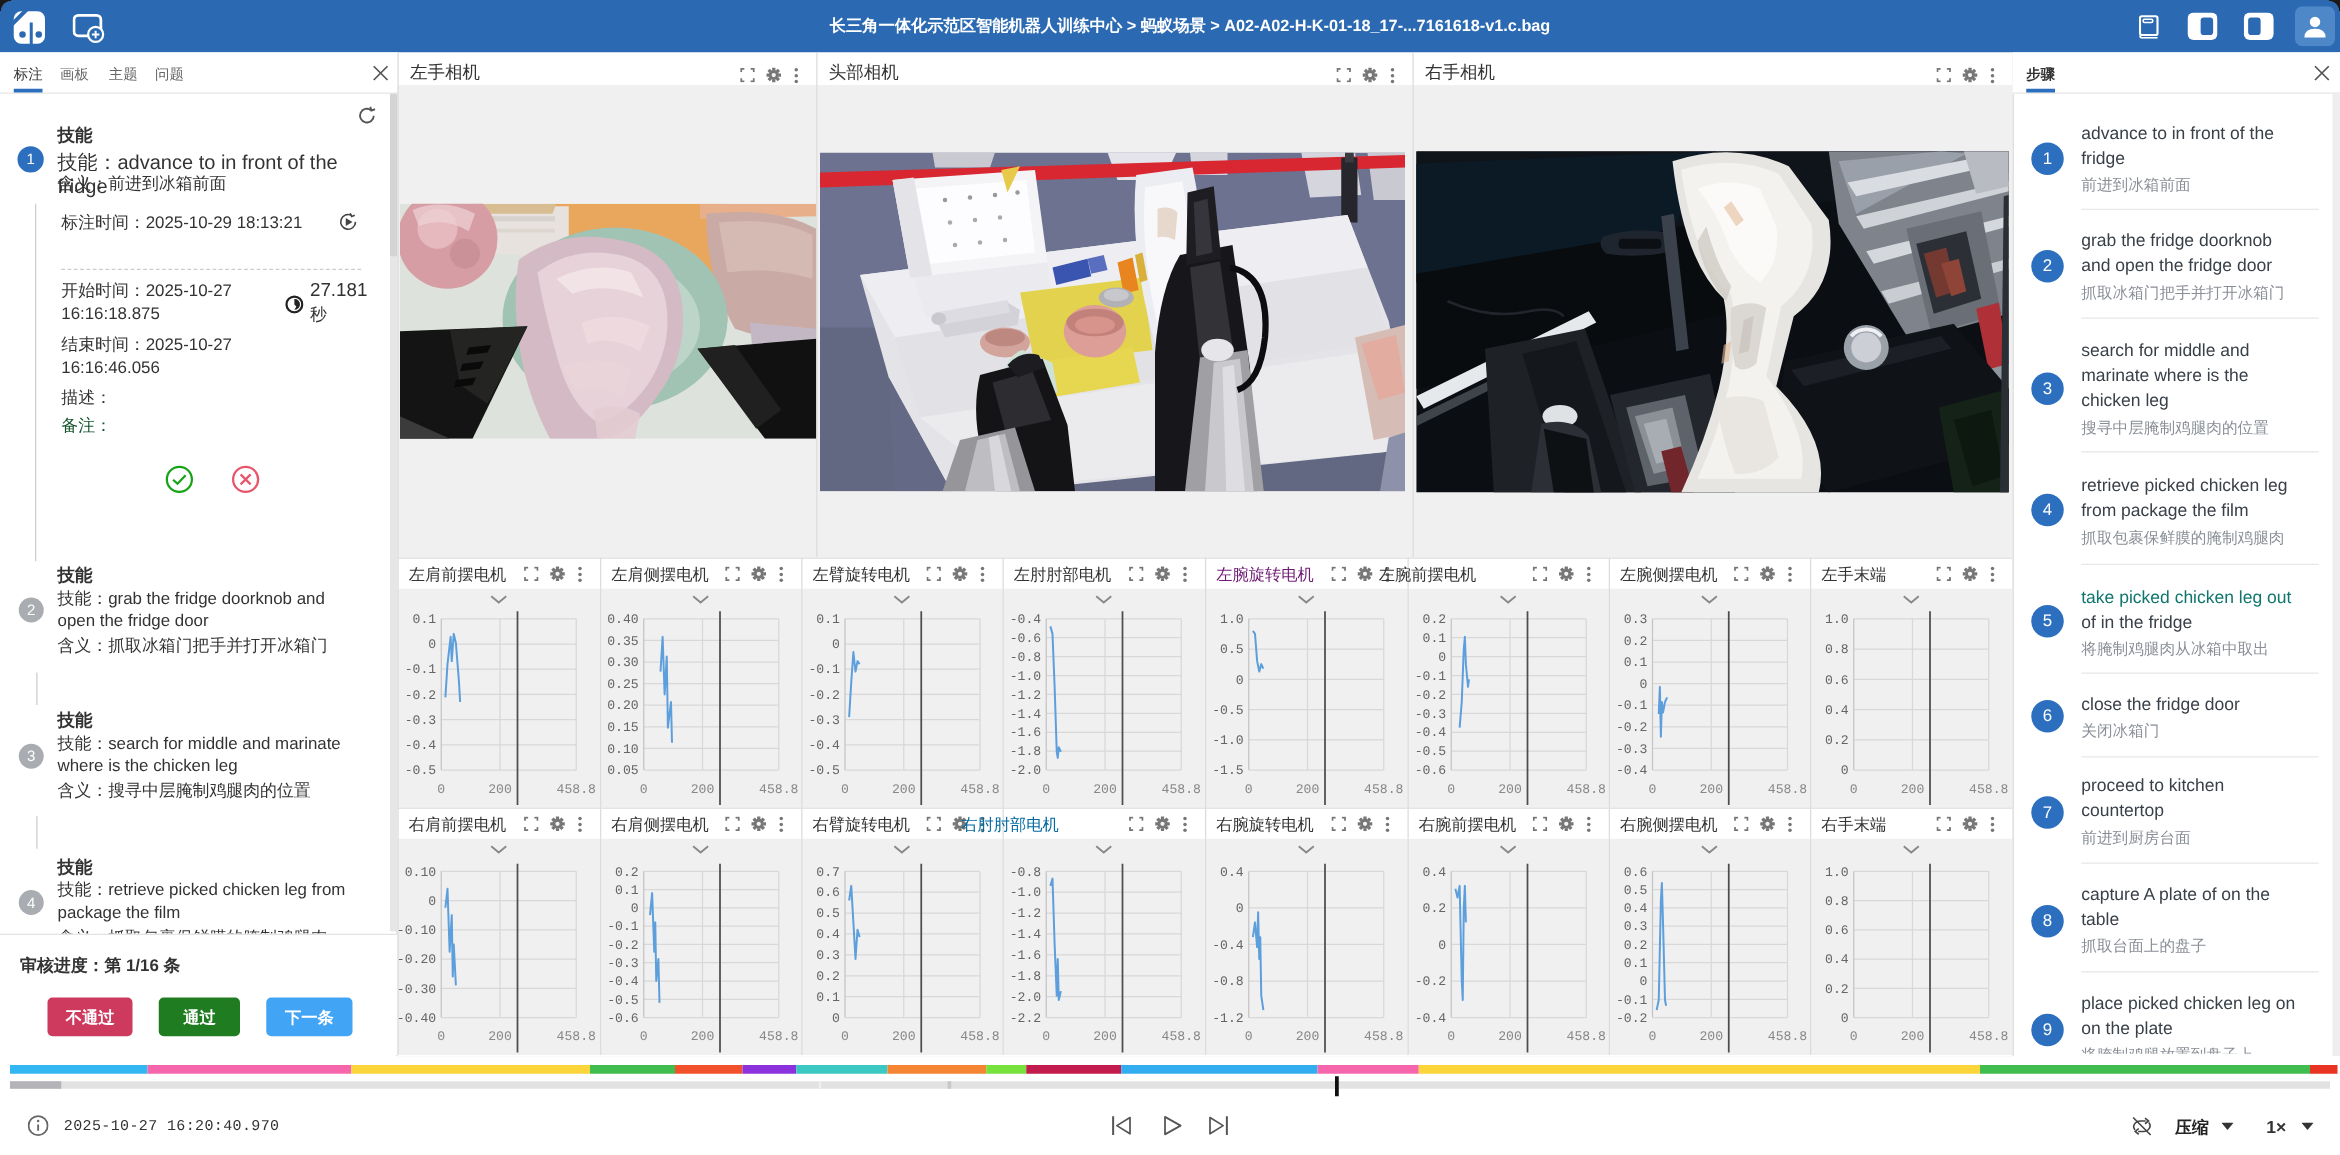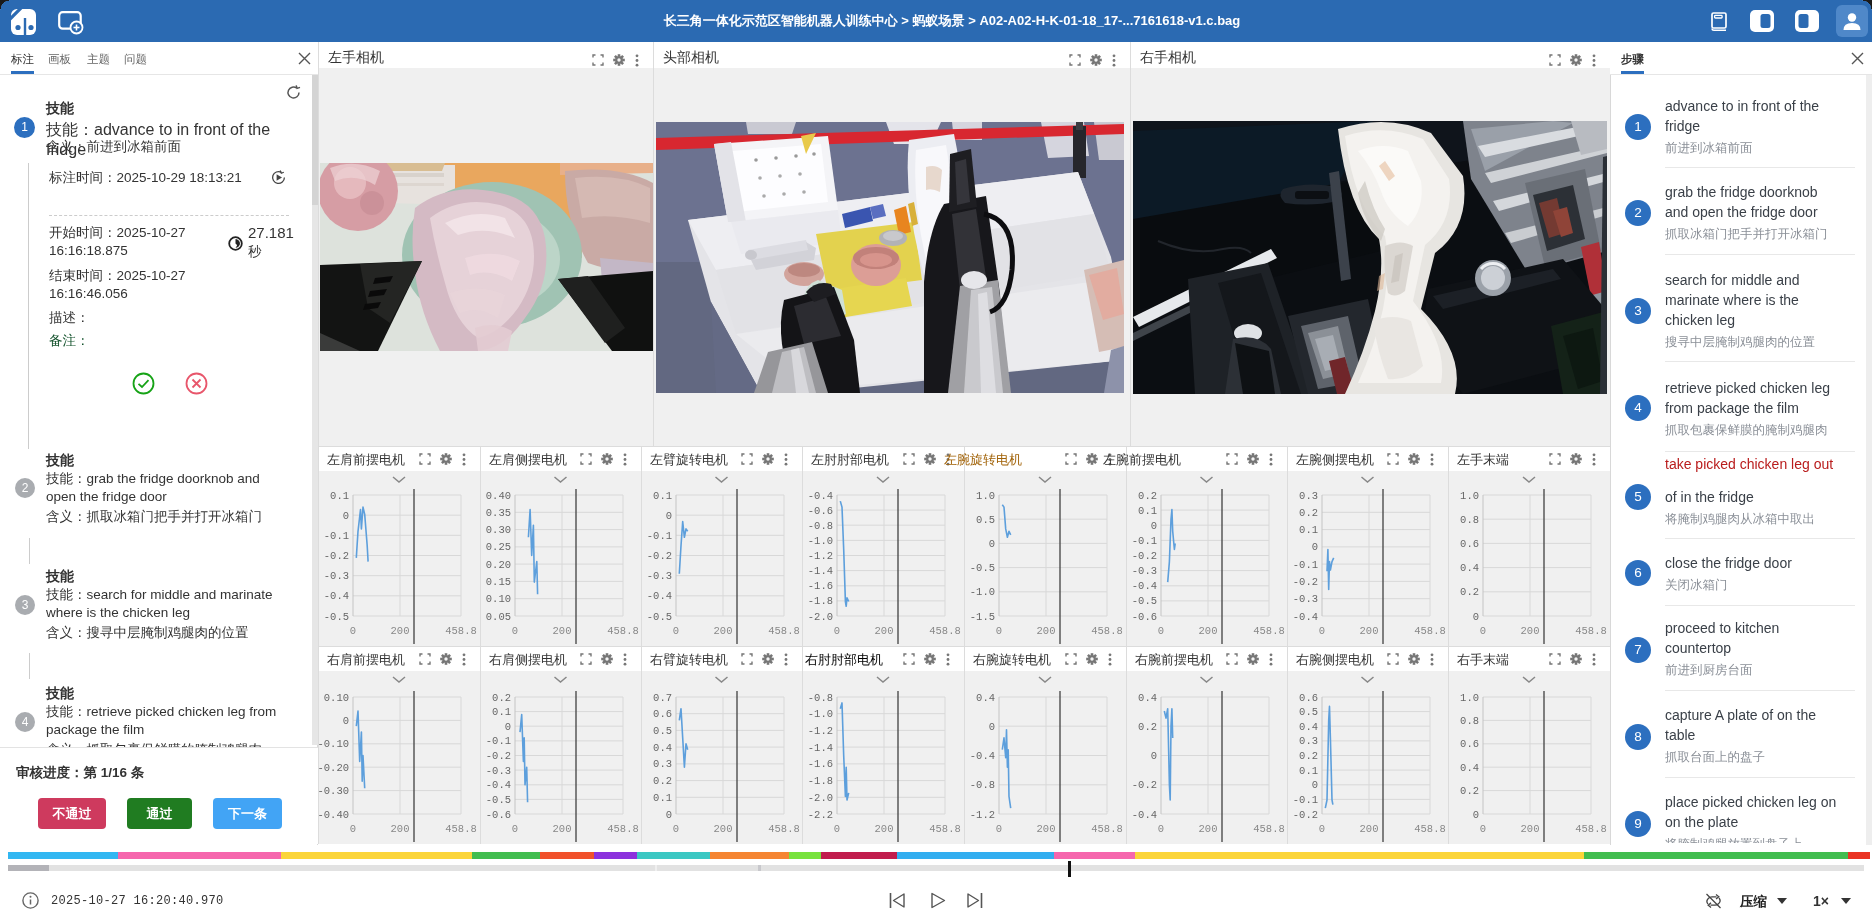"左腕旋转电机" div.abs { color: #a16207 -> #701a75; left: 944px -> 973px }
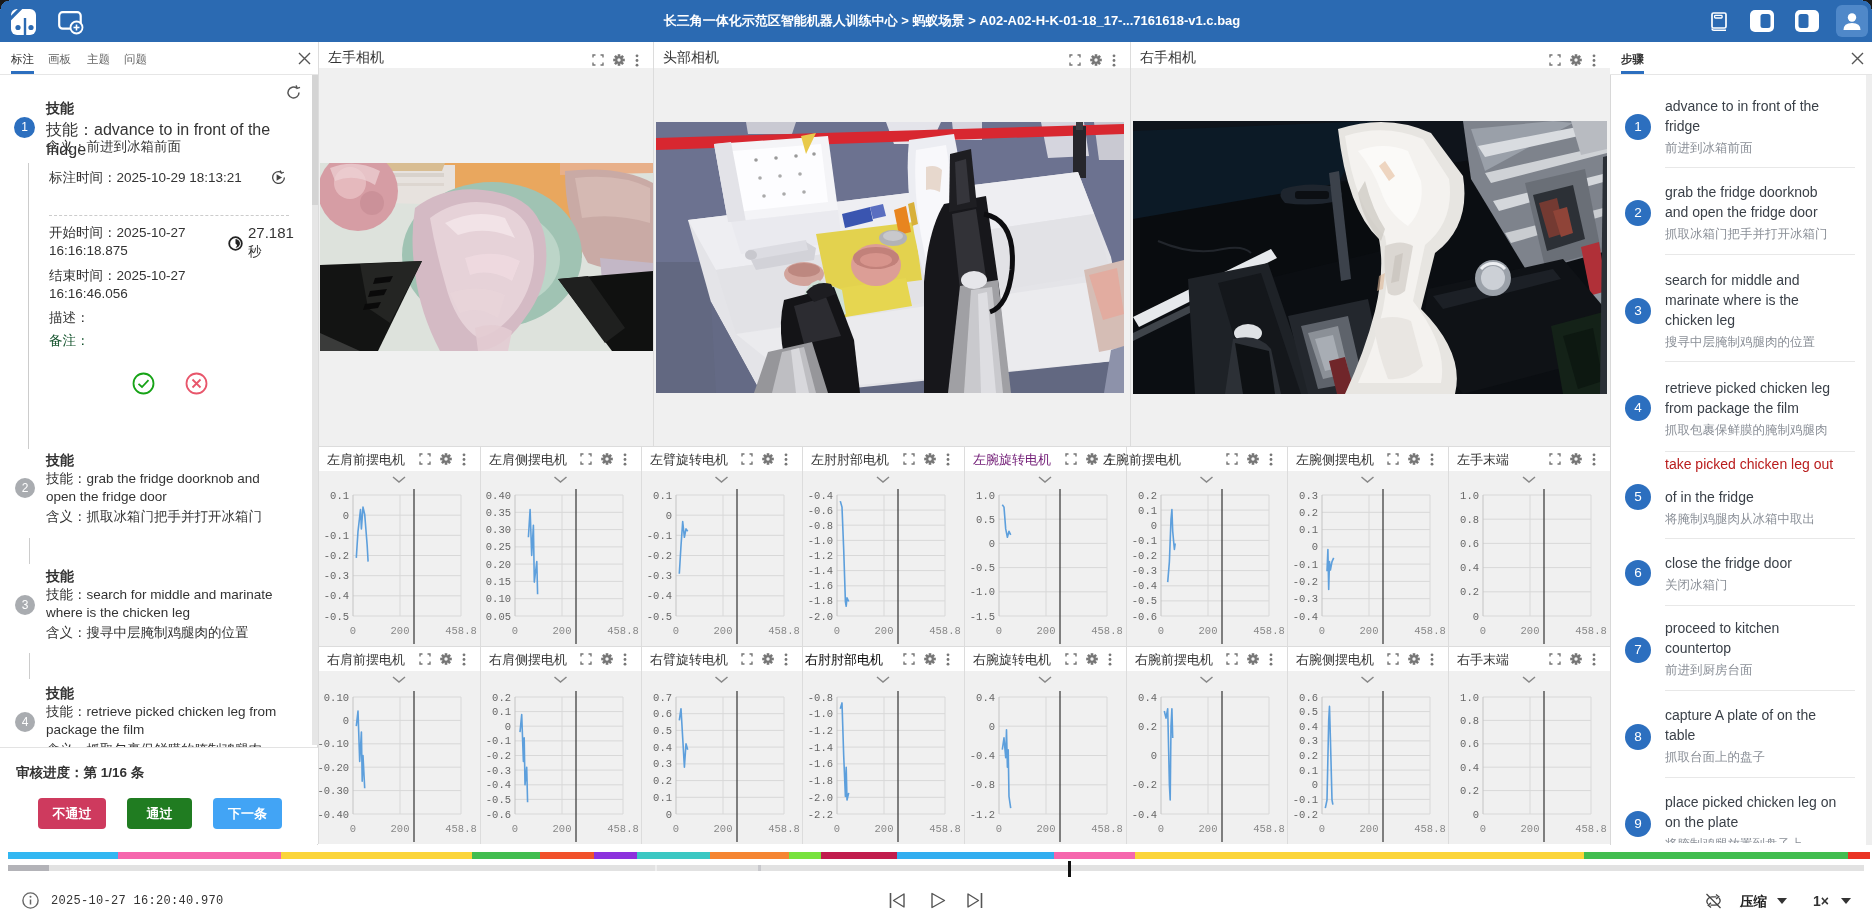"take picked chicken leg out" div.abs { color: #b91c1c -> #0f766e; top: 381px -> 394px }
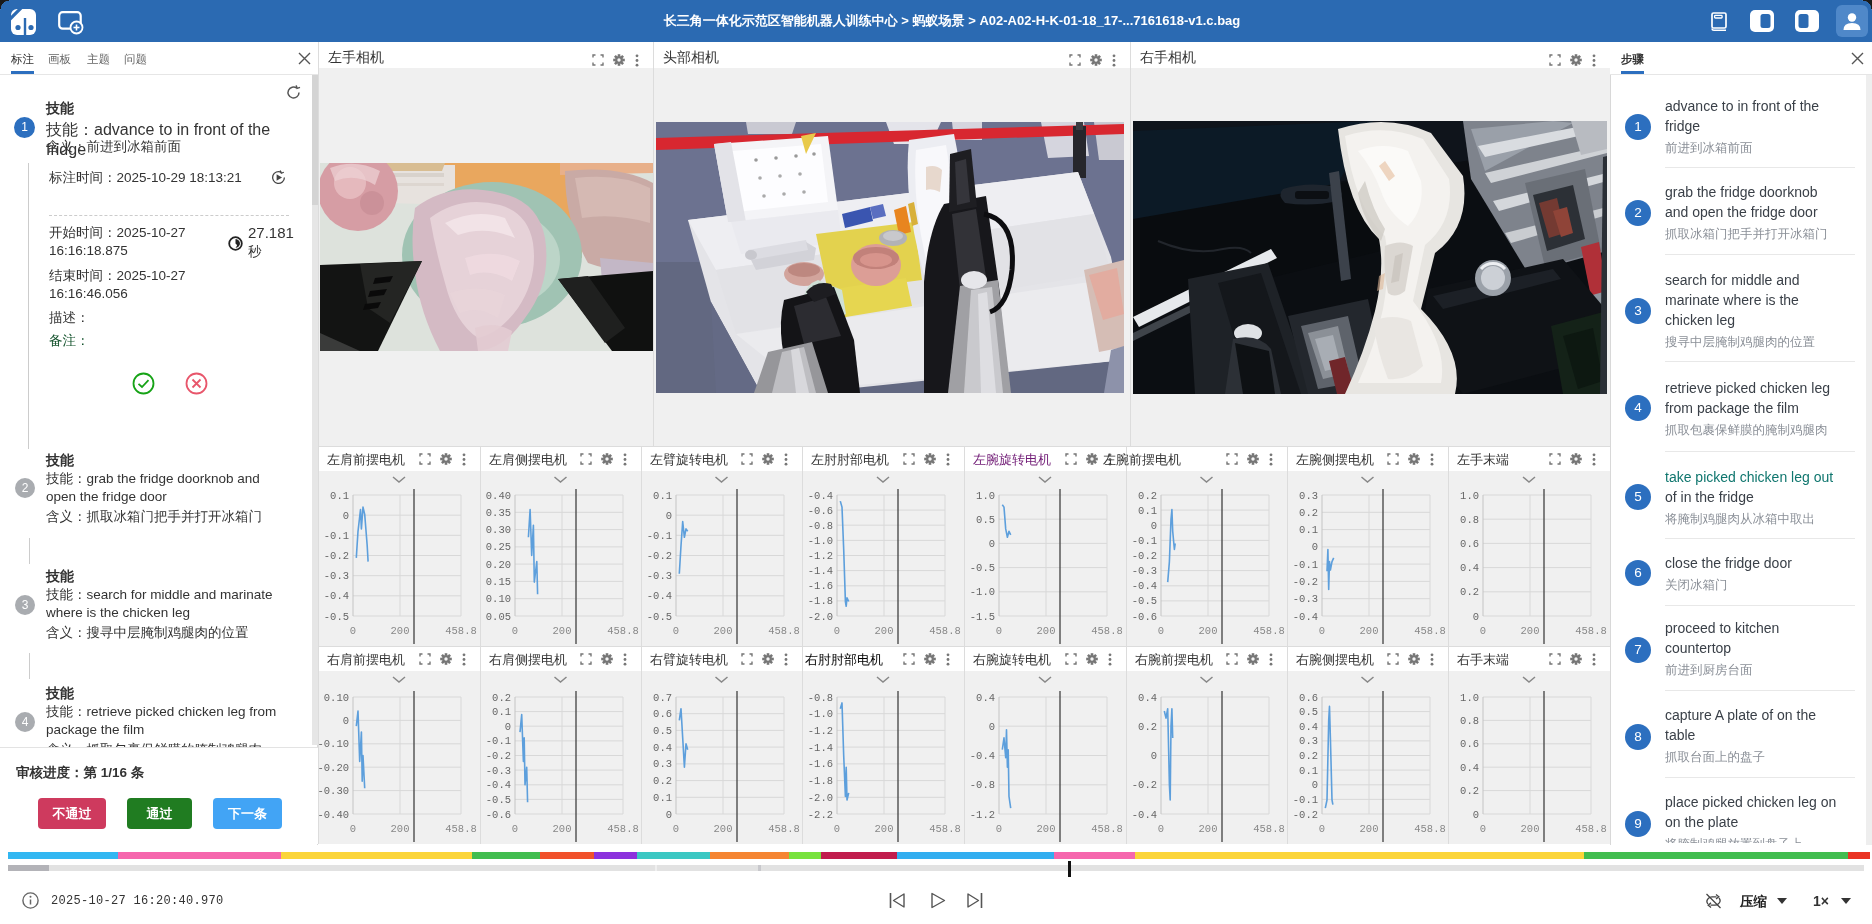"右肘肘部电机" div.abs { color: #000000 -> #0369a1; left: 805px -> 769px }
